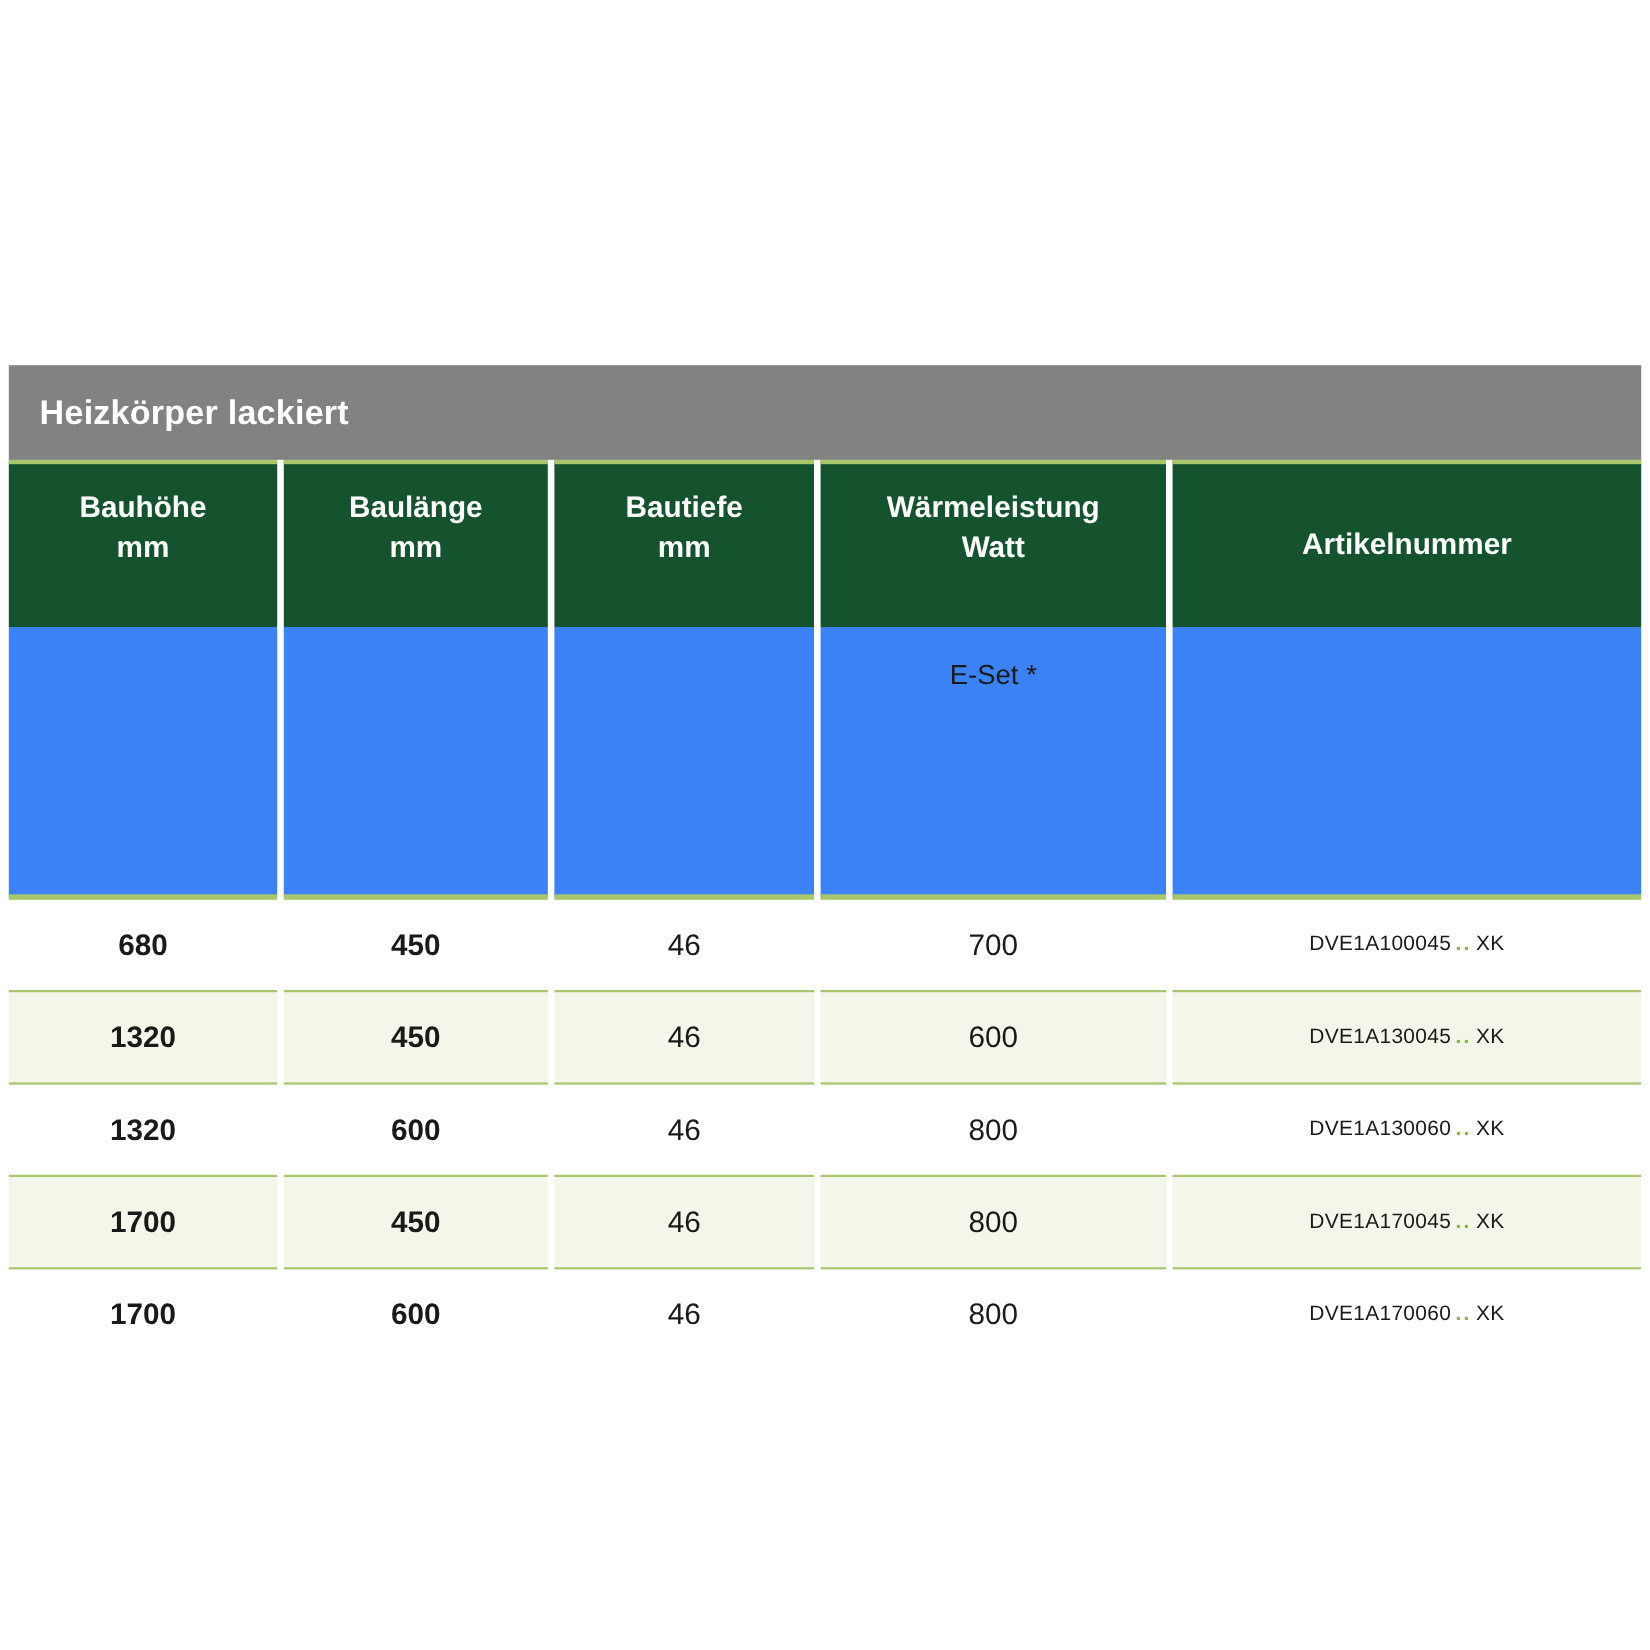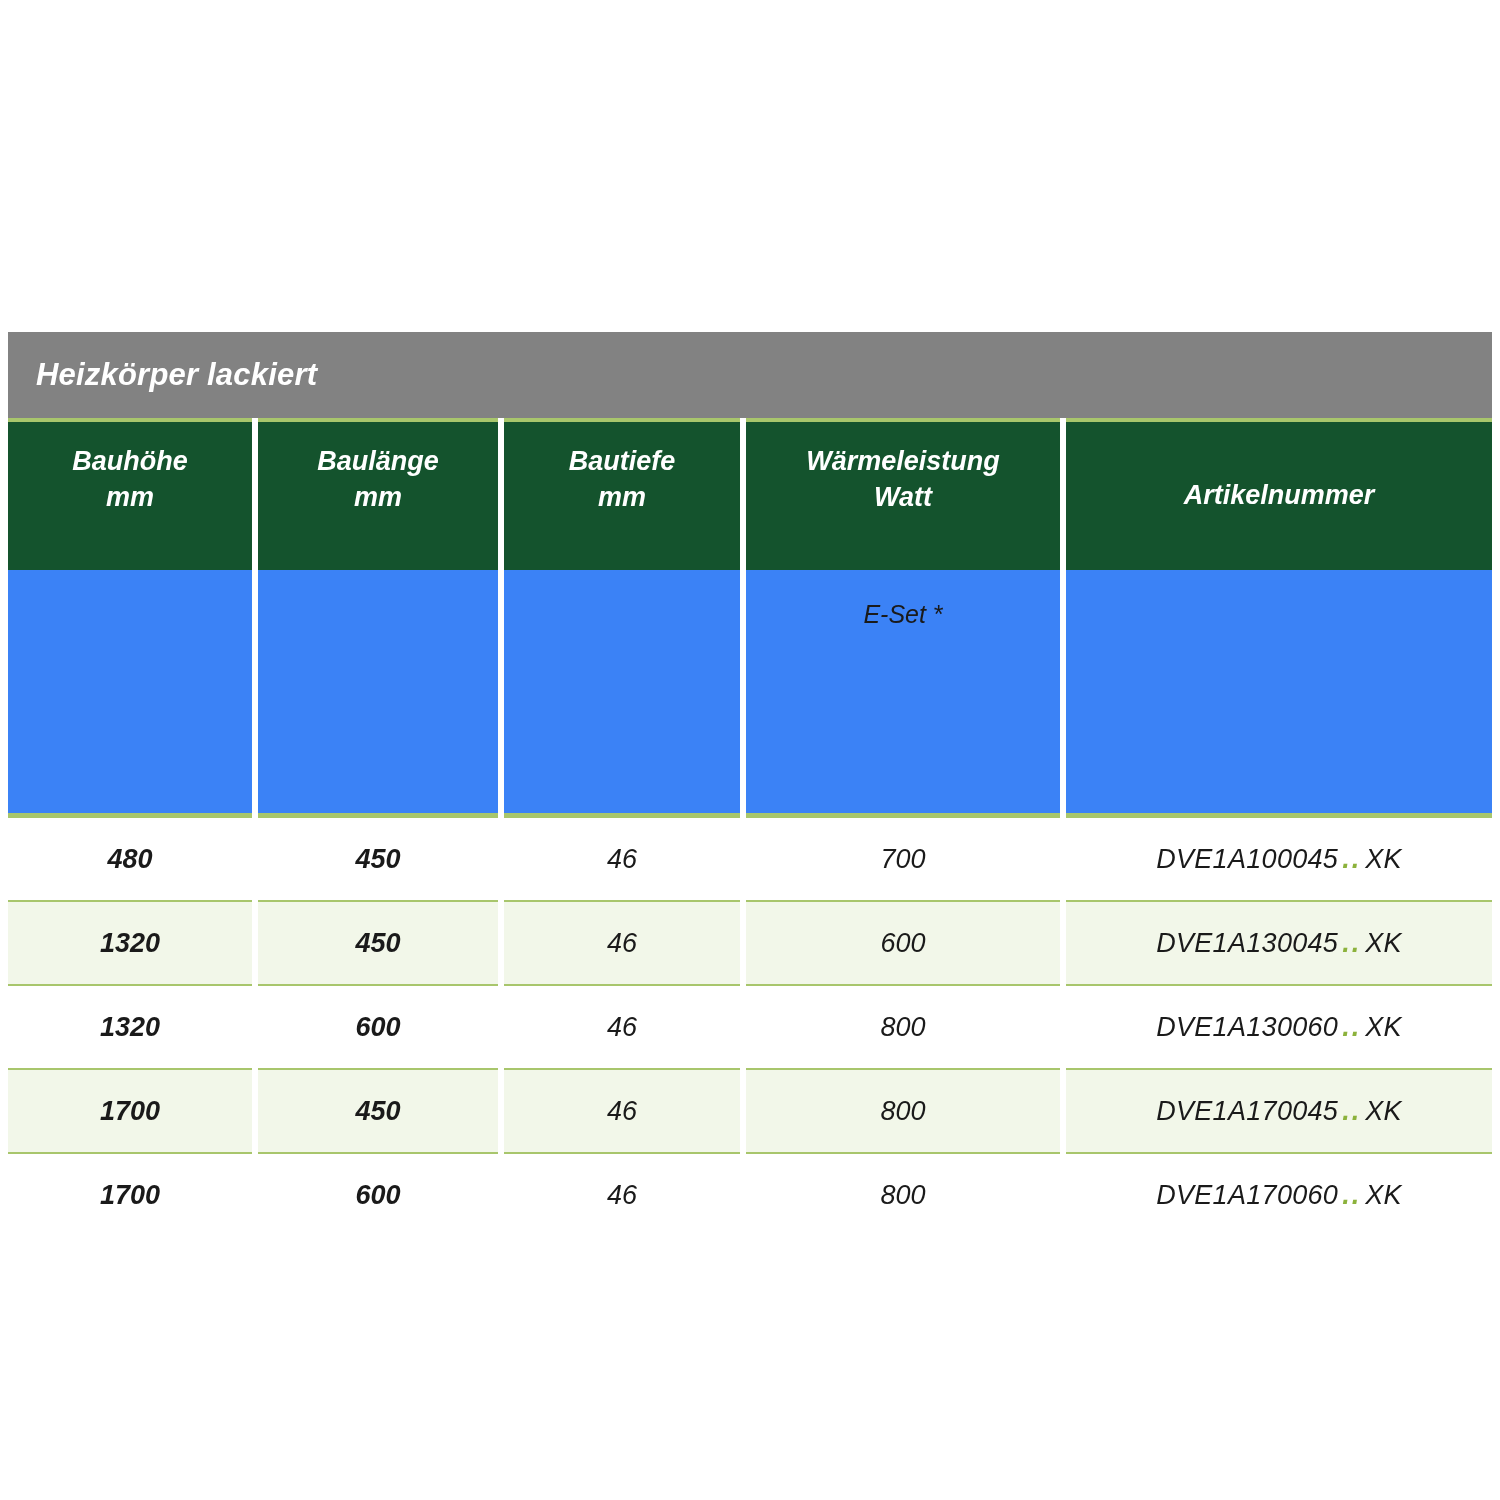"Heizkörper lackiert" table.spec { font-style: italic -> none }
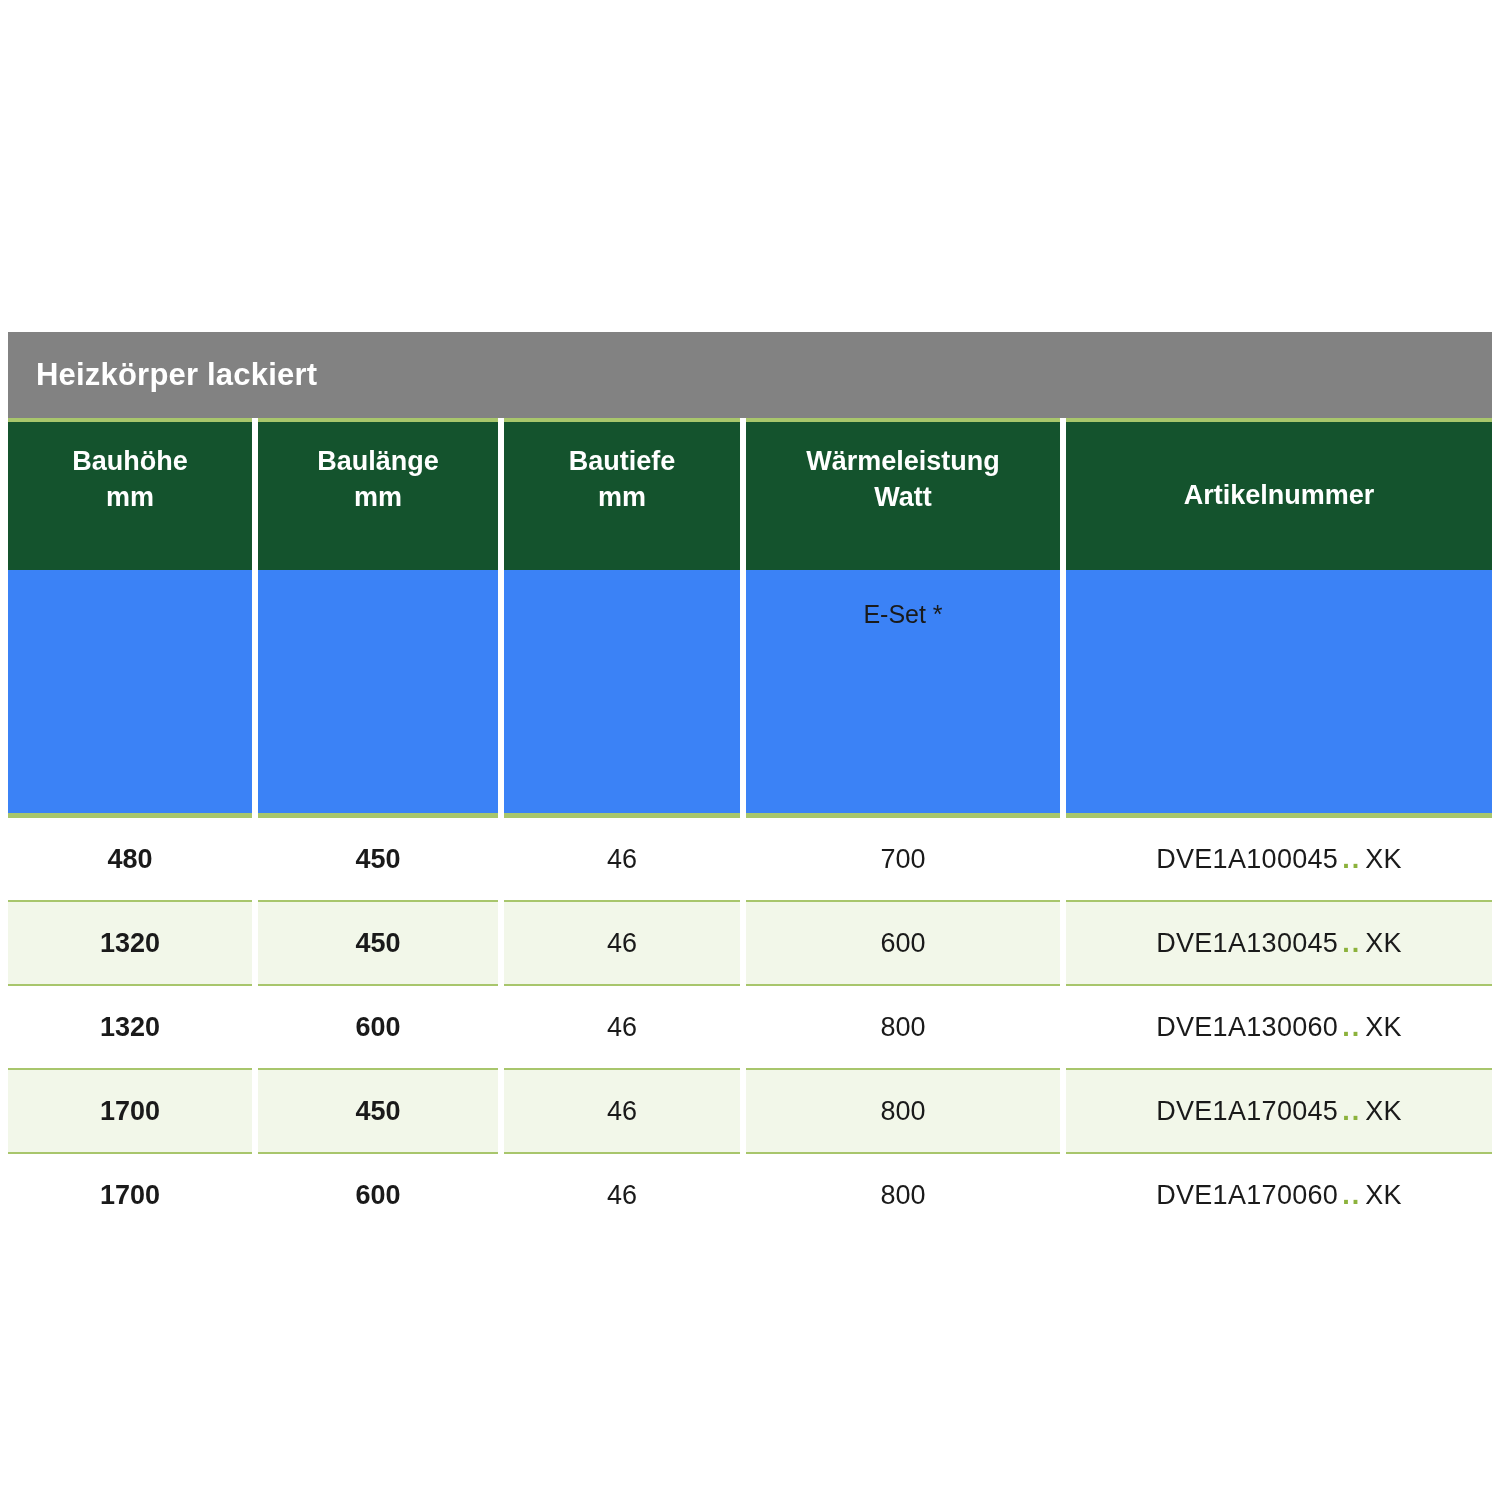"480" td.b { text: 480 -> 680 }
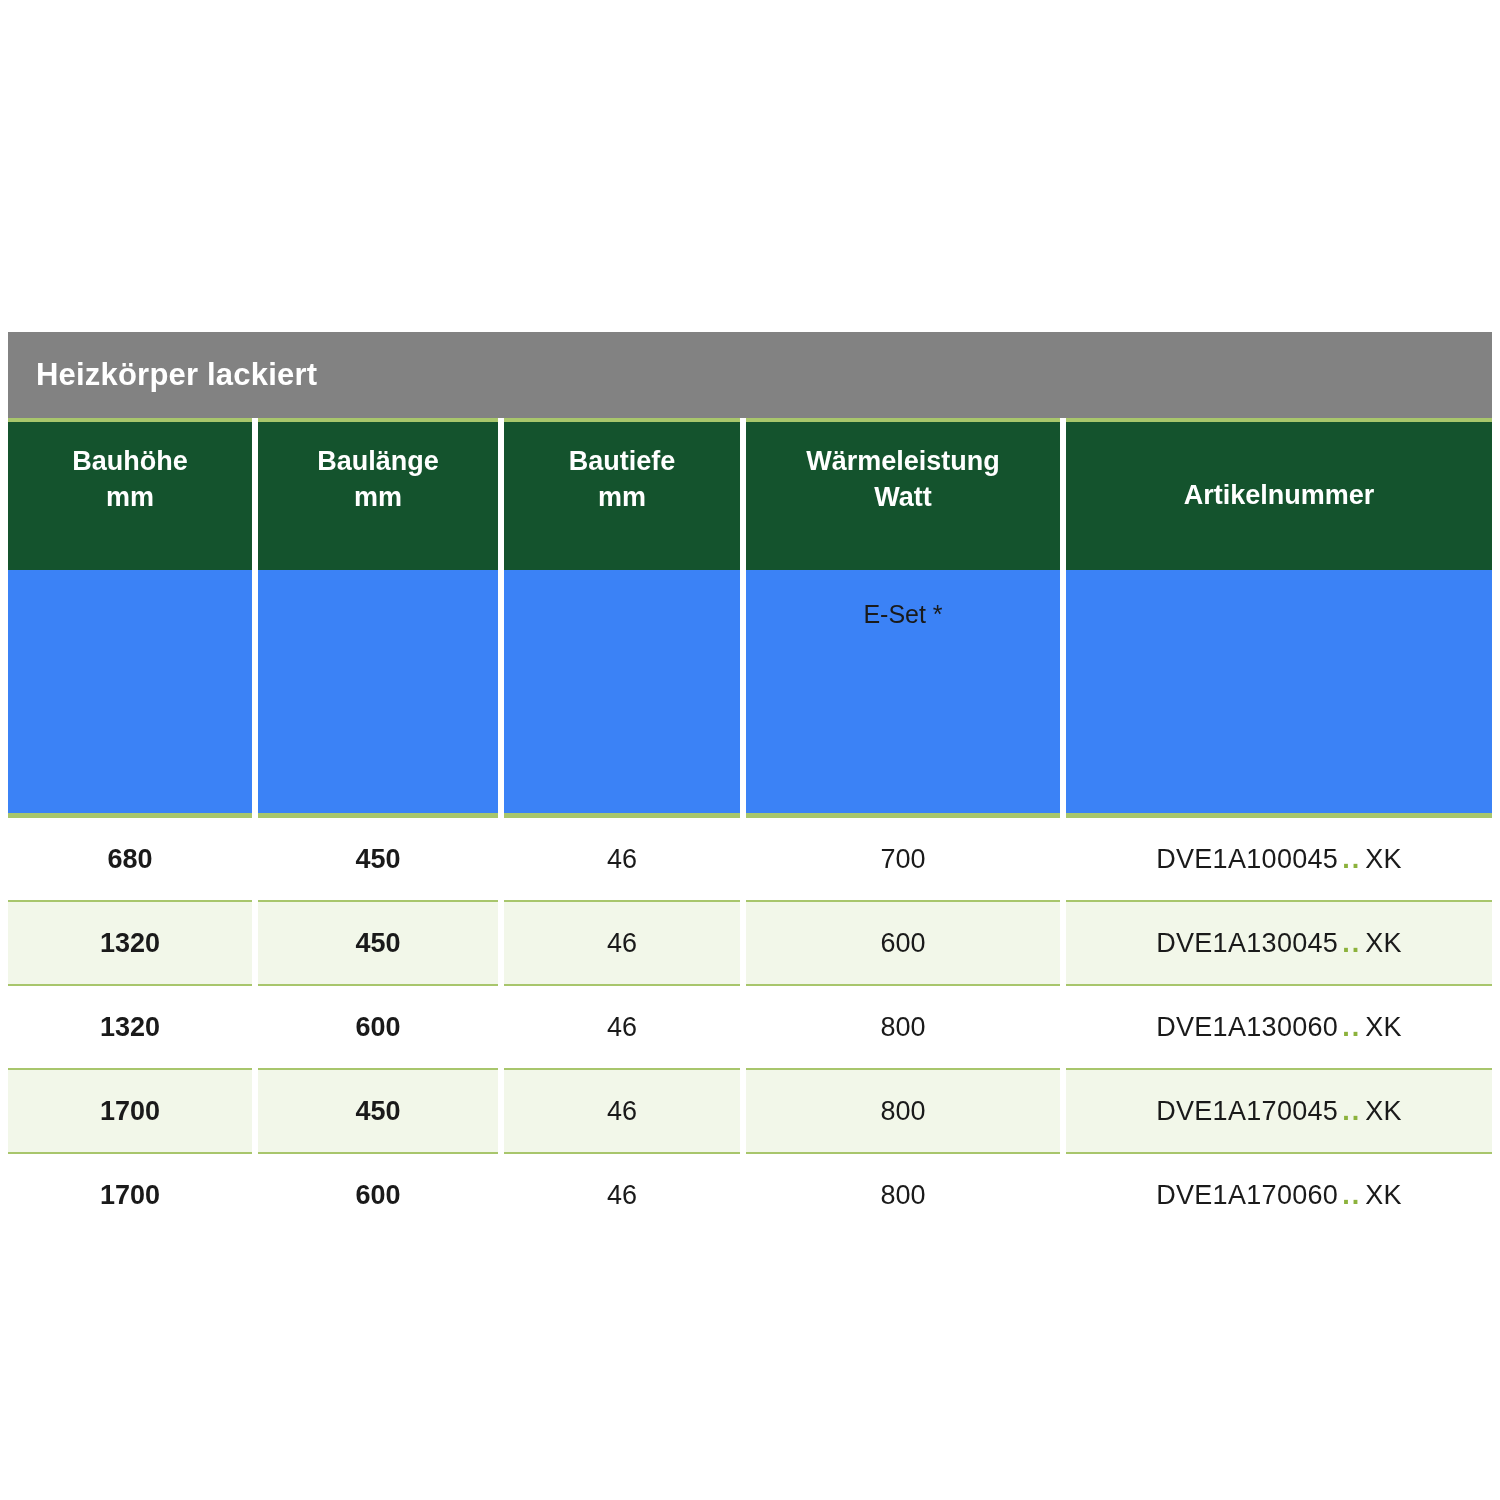"DVE1A100045 .. XK" .artnr { font-size: 27px -> 19px }
